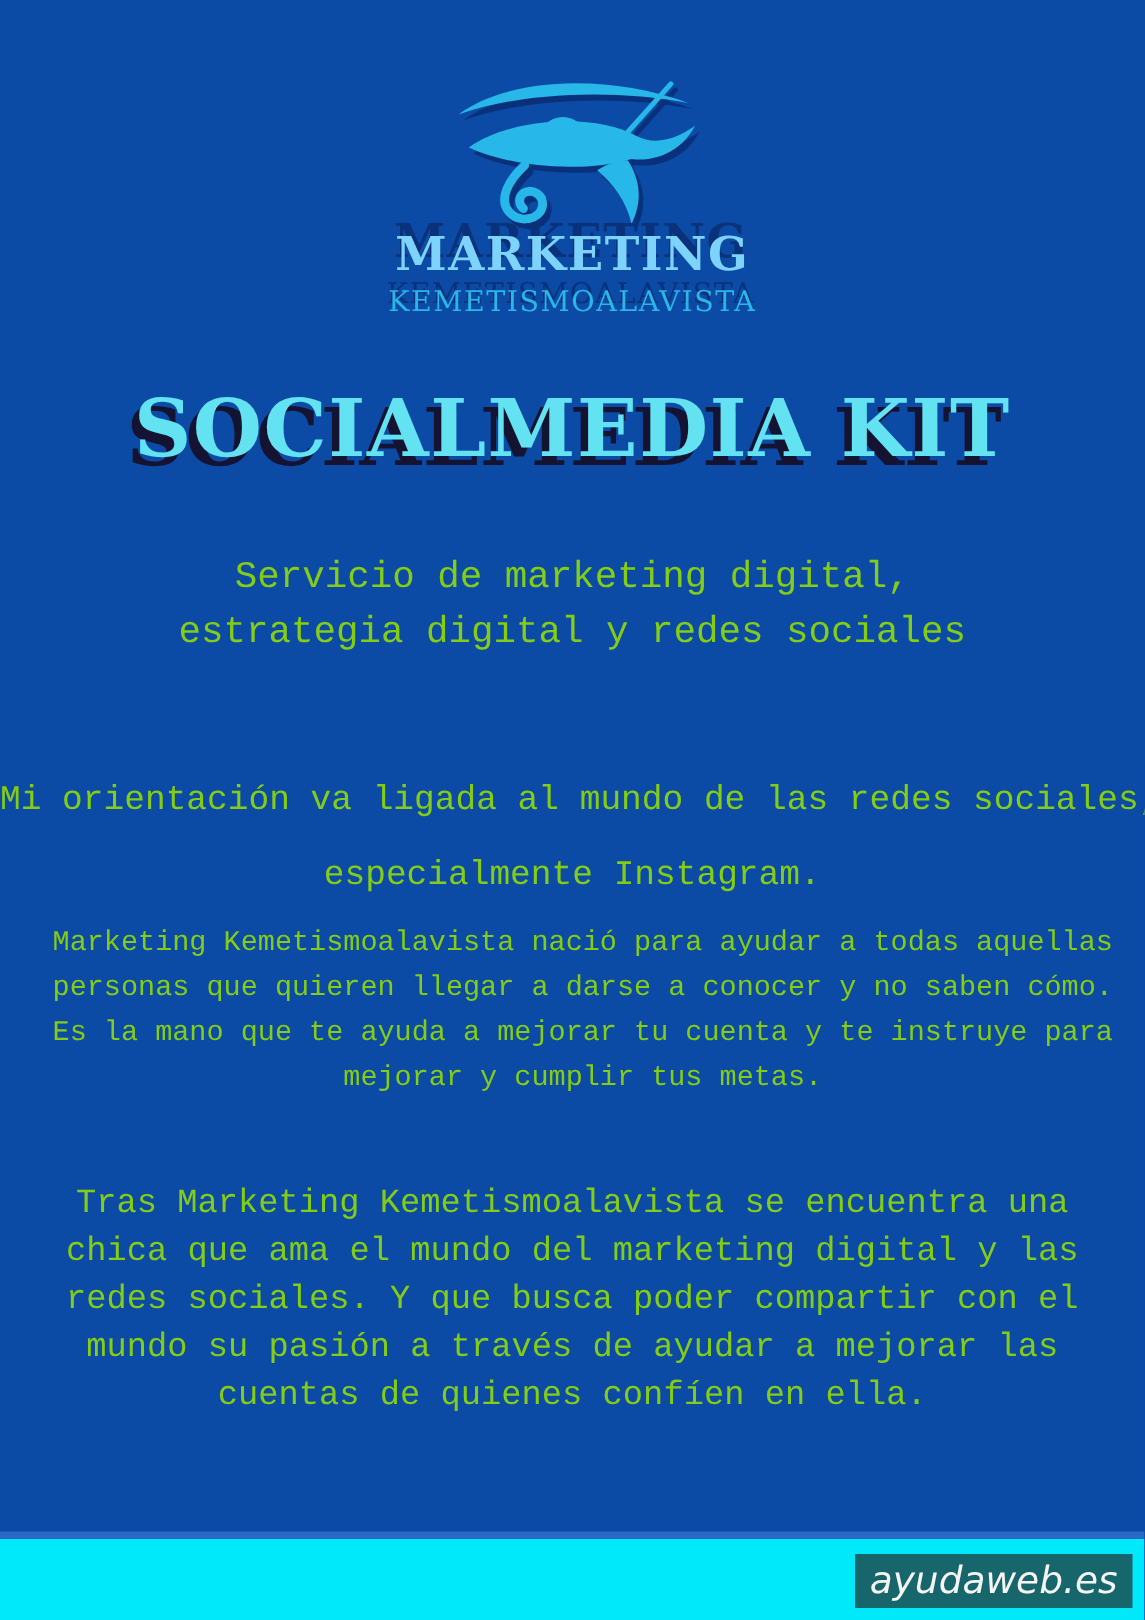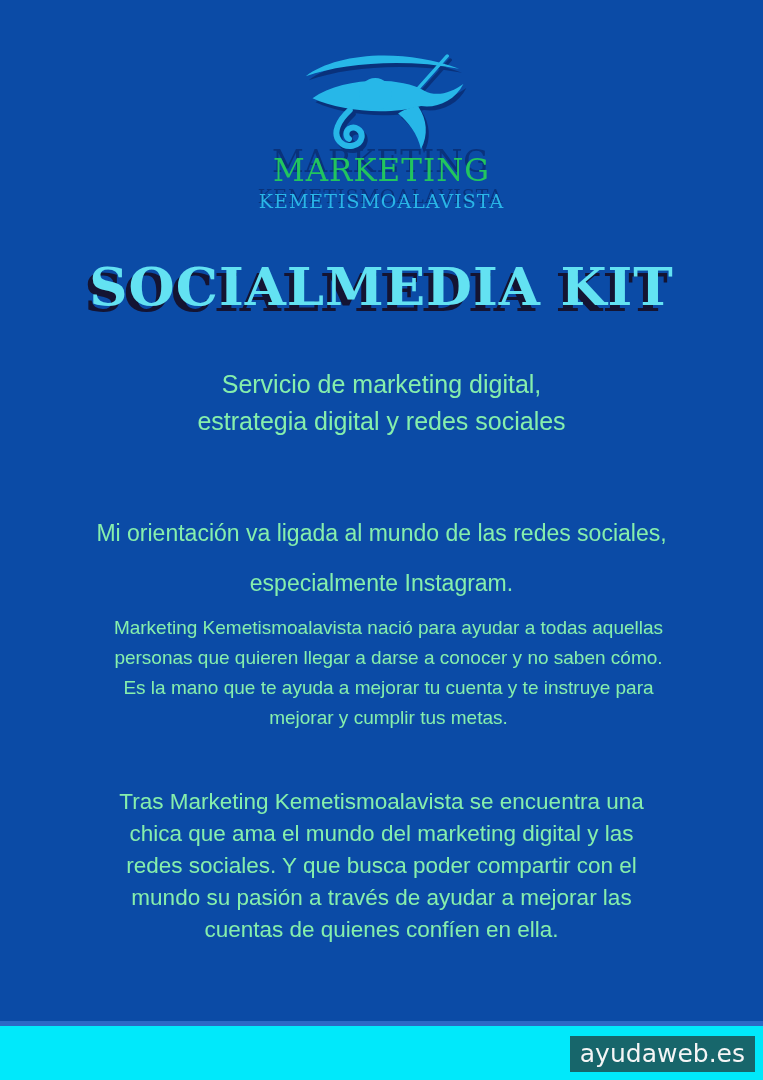"MARKETING" .brand-line1 { color: #22c55e -> #7dd3fc; font-weight: normal -> bold }
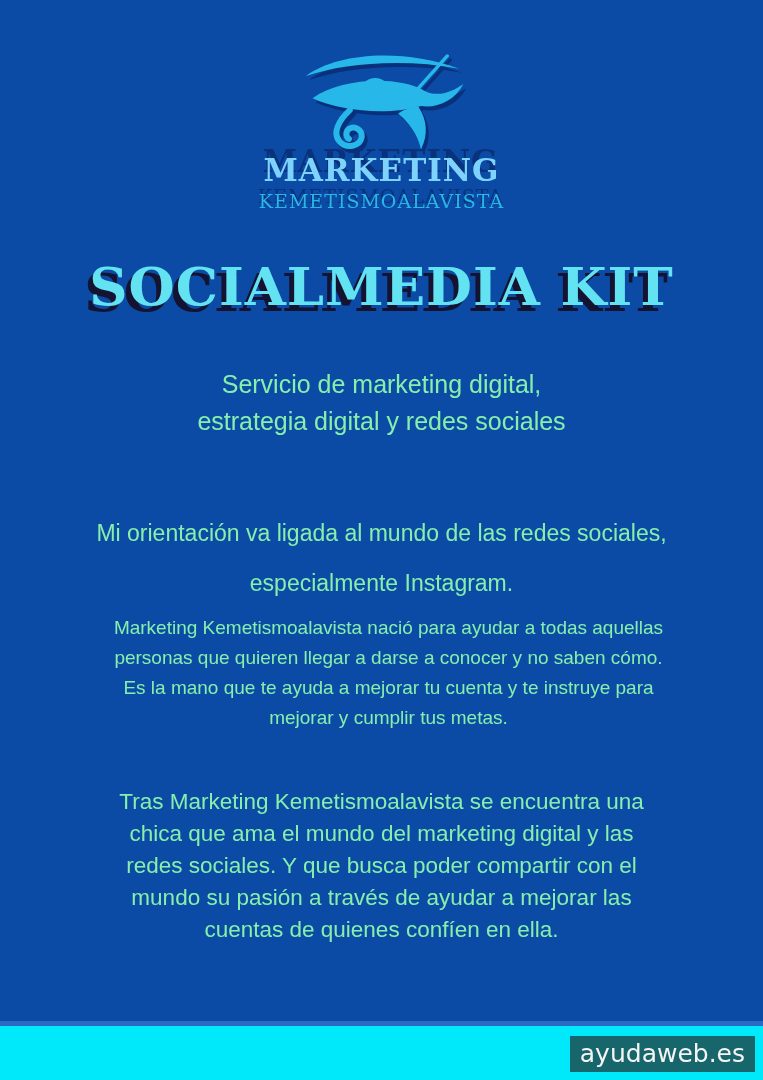"Servicio de marketing digital," .para { color: #86efac -> #84cc16; font-family: Liberation Sans, sans-serif -> Liberation Mono, monospace }
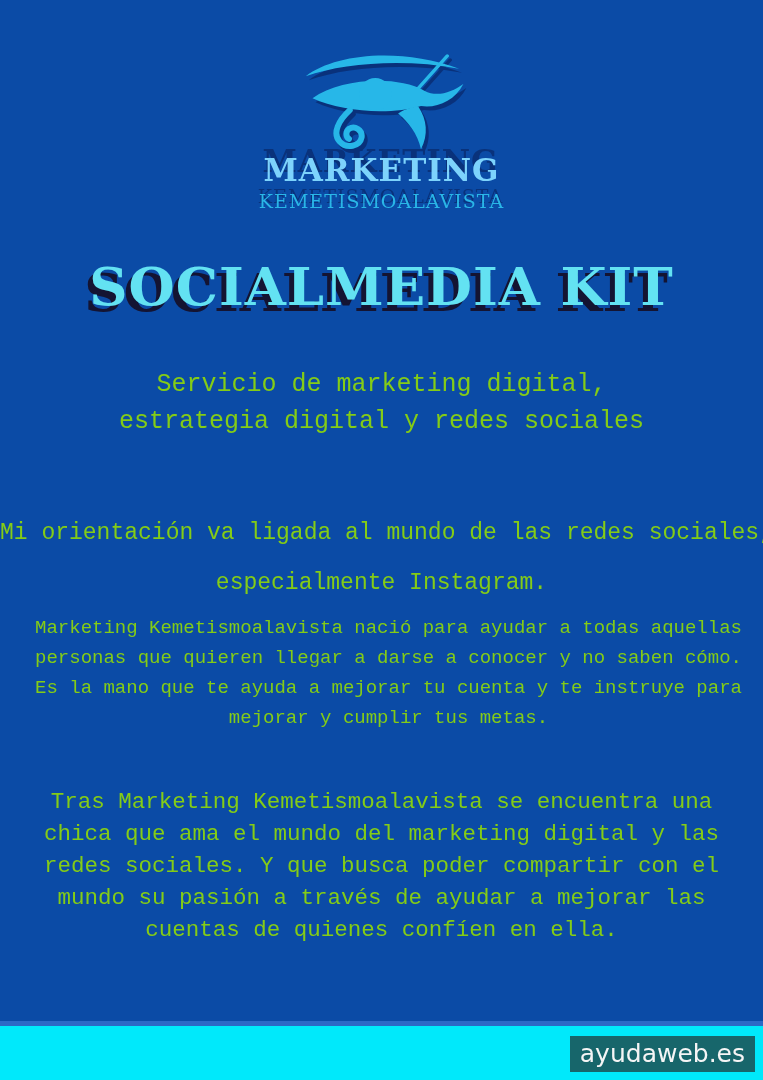"ayudaweb.es" .watermark-badge { font-style: none -> italic }
